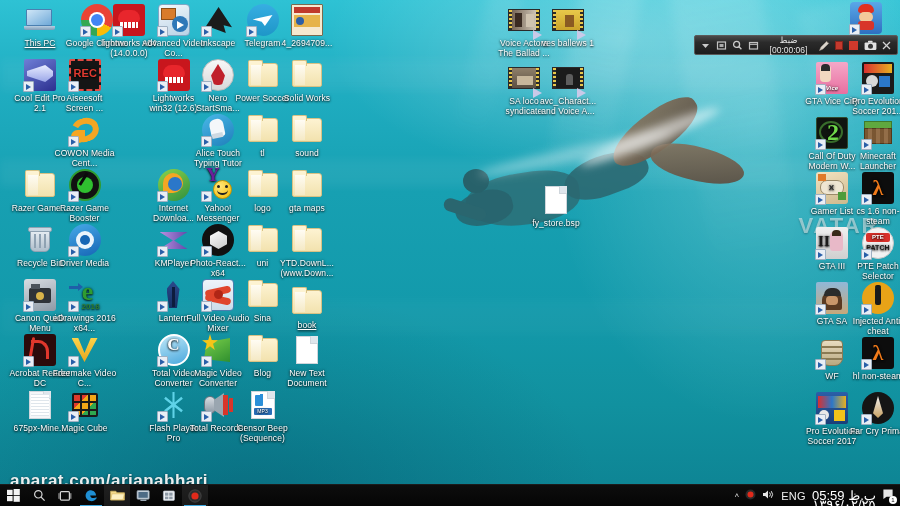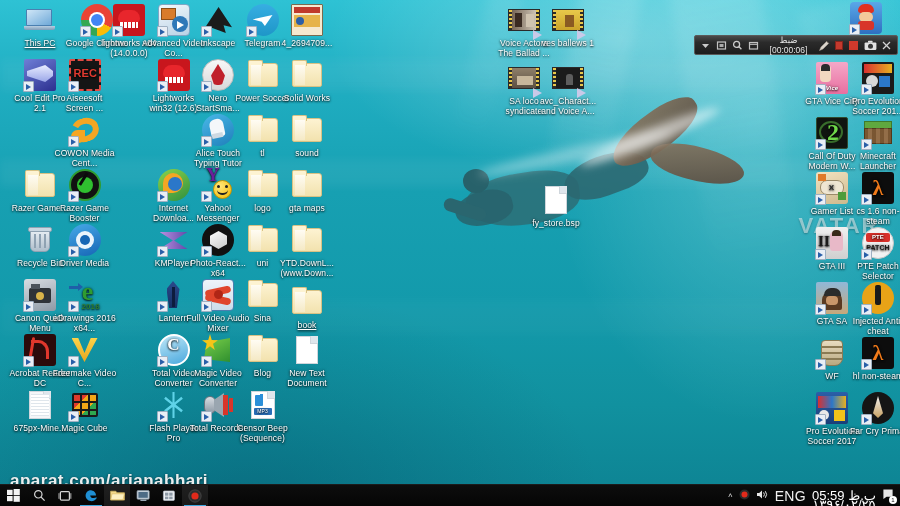"ENG" #lang { font-size: 14px -> 11px }
